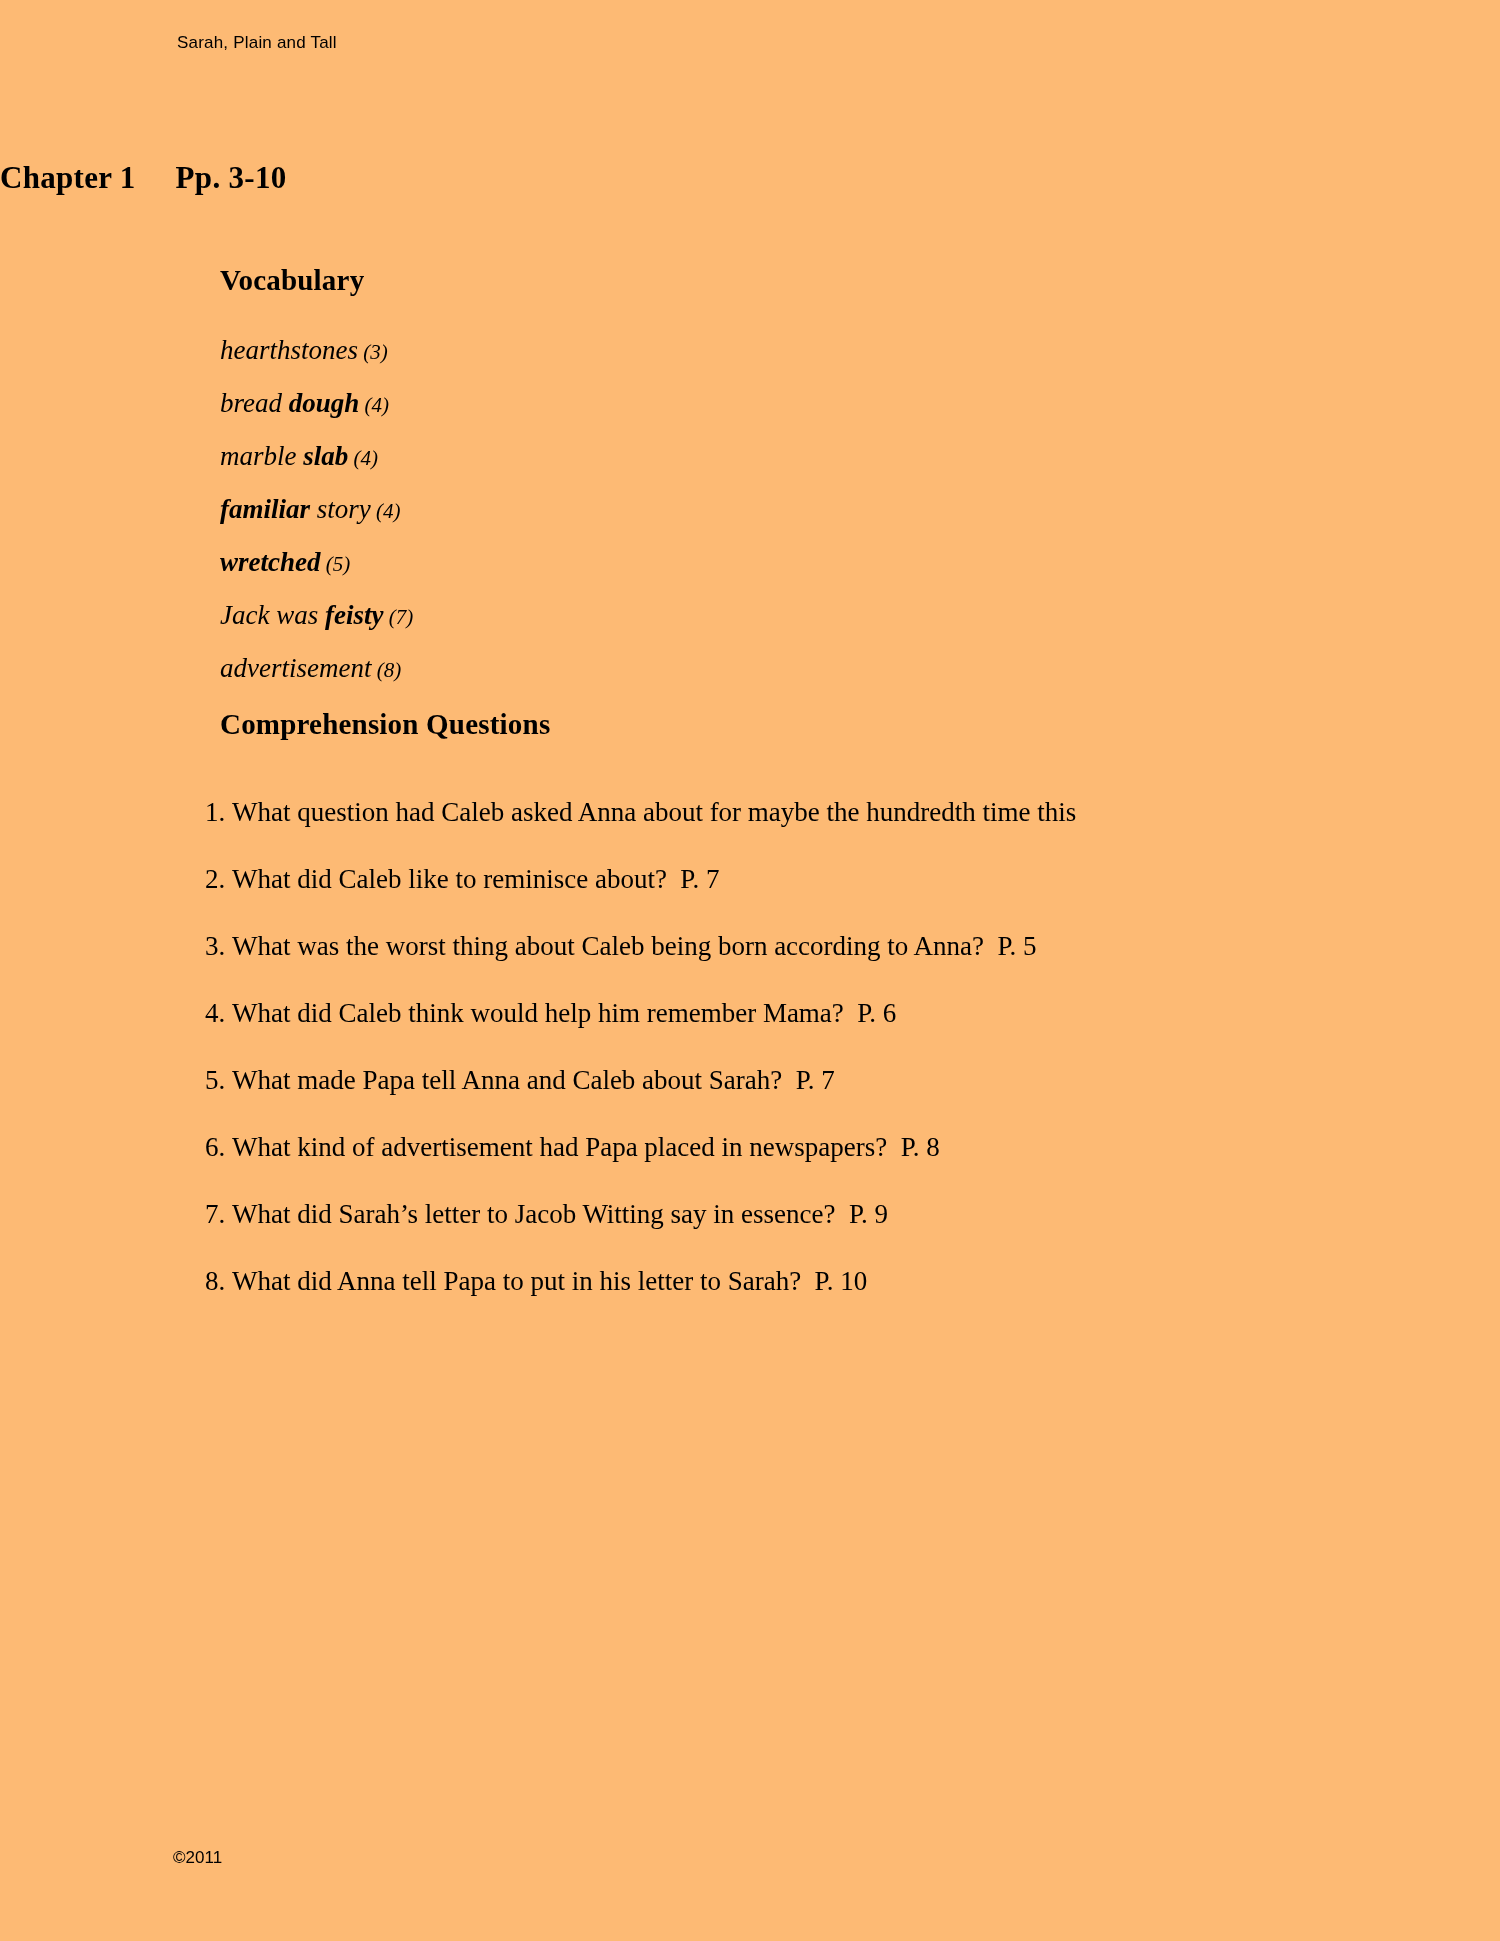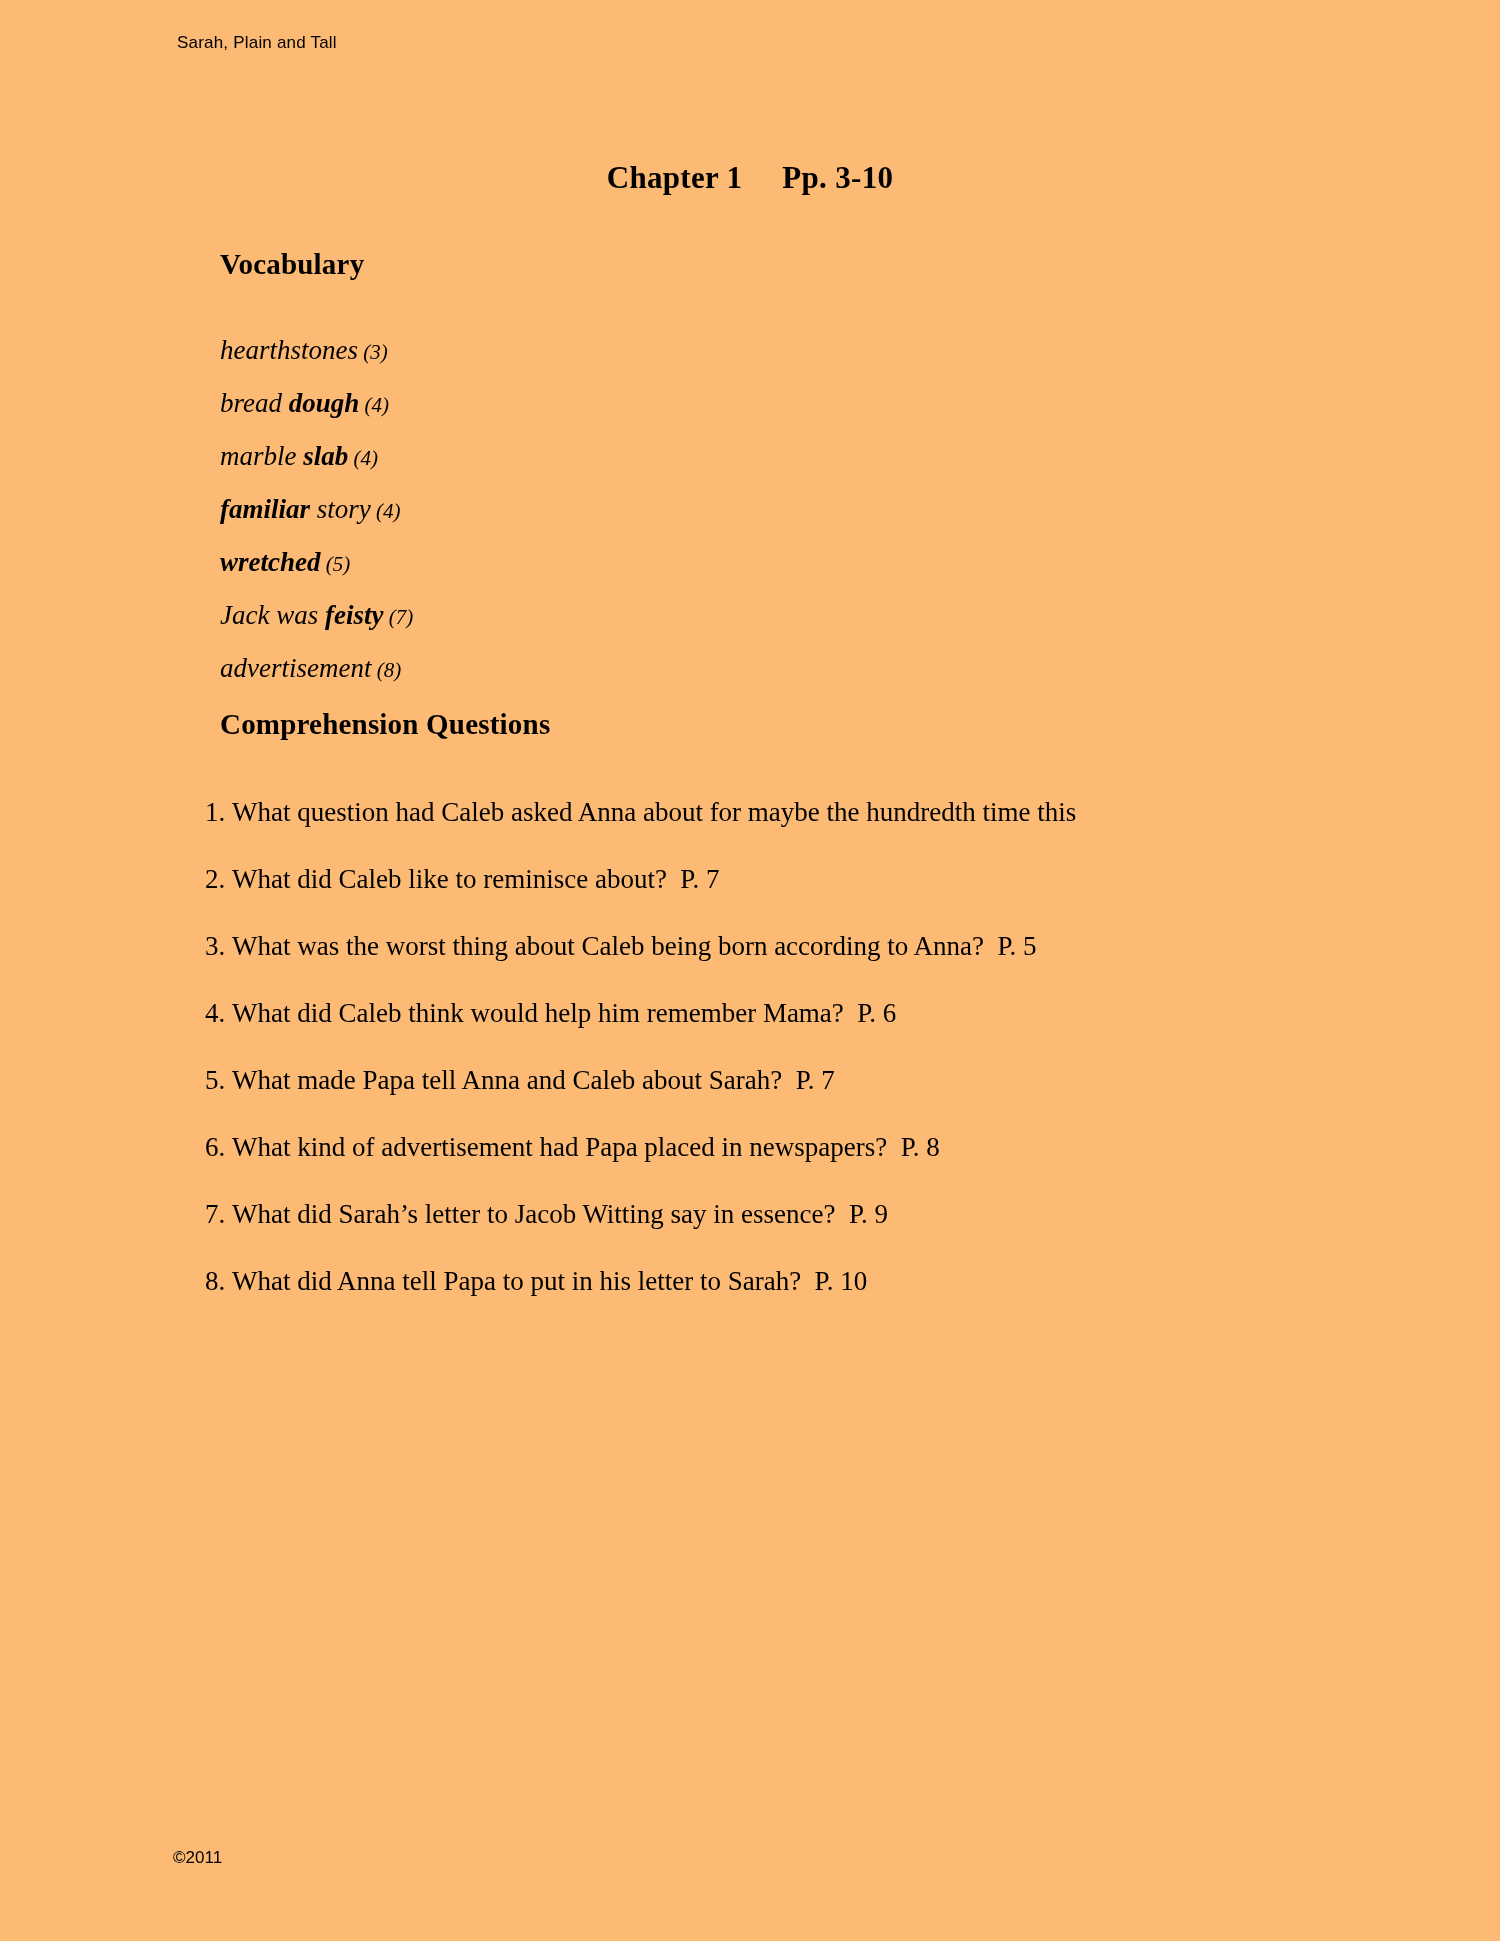"Chapter 1 Pp. 3-10" .doc-title { text-align: center -> left }
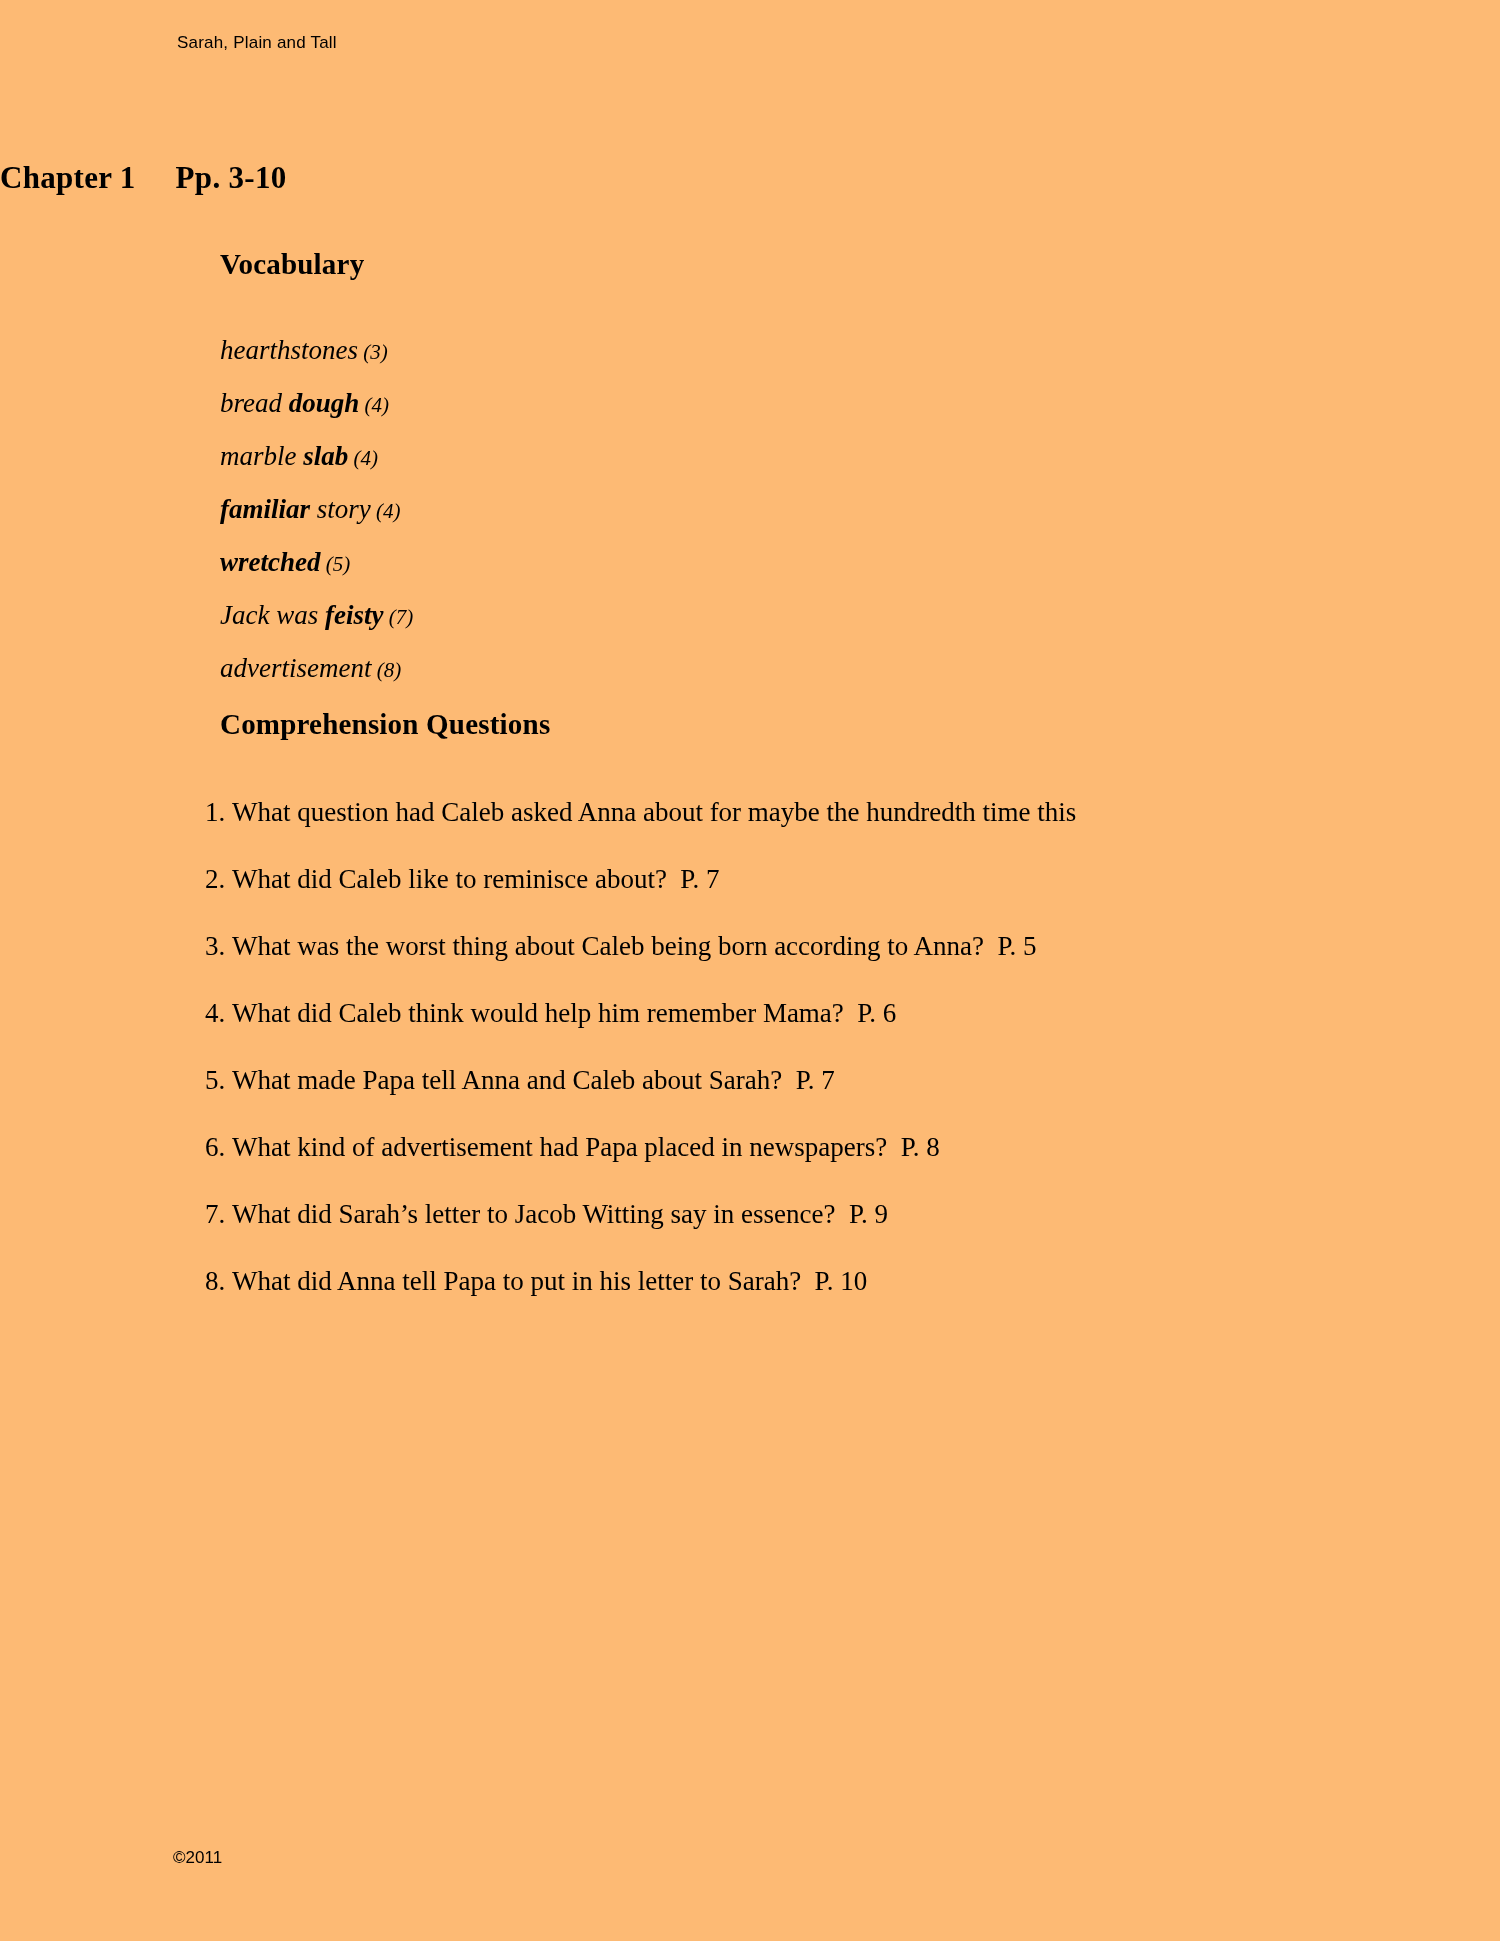"Vocabulary" .vocab-heading { top: 248px -> 264px }
